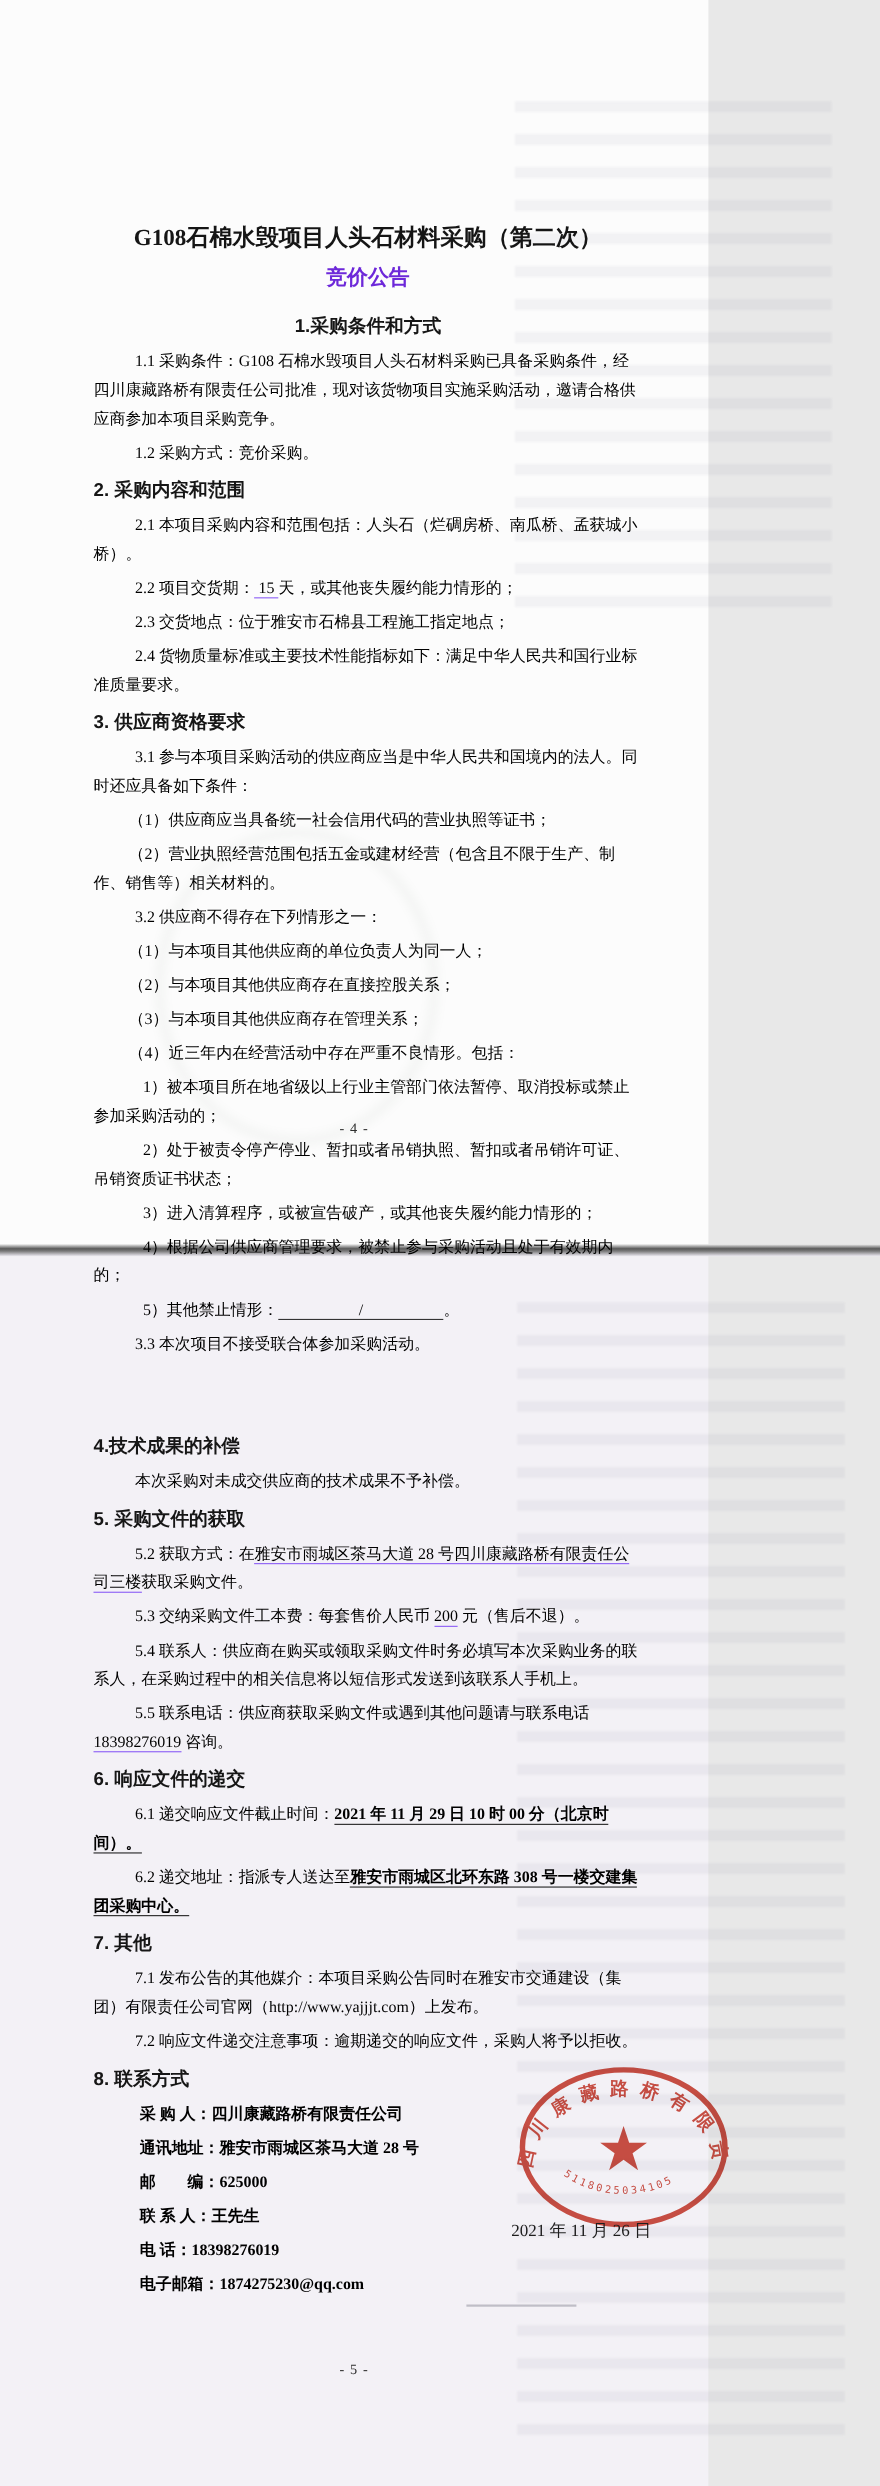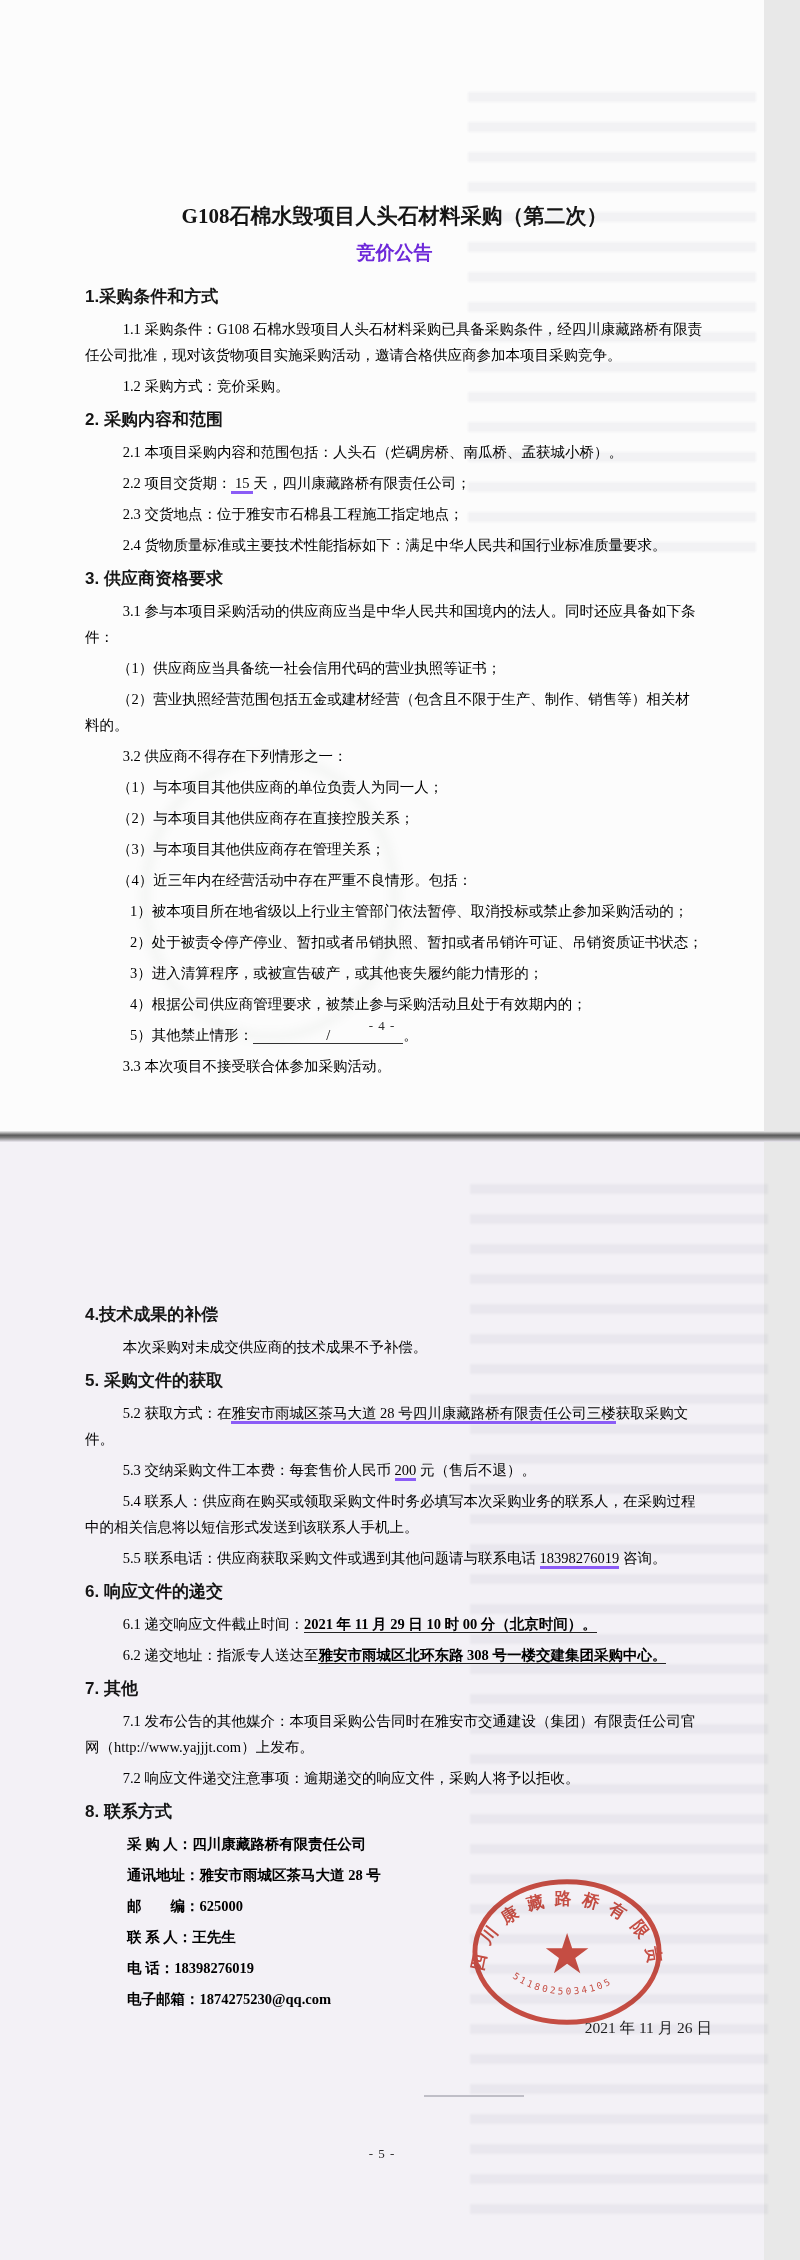"G108石棉水毁项目人头石材料采购（第二次）" .page { width: 764px -> 644px }
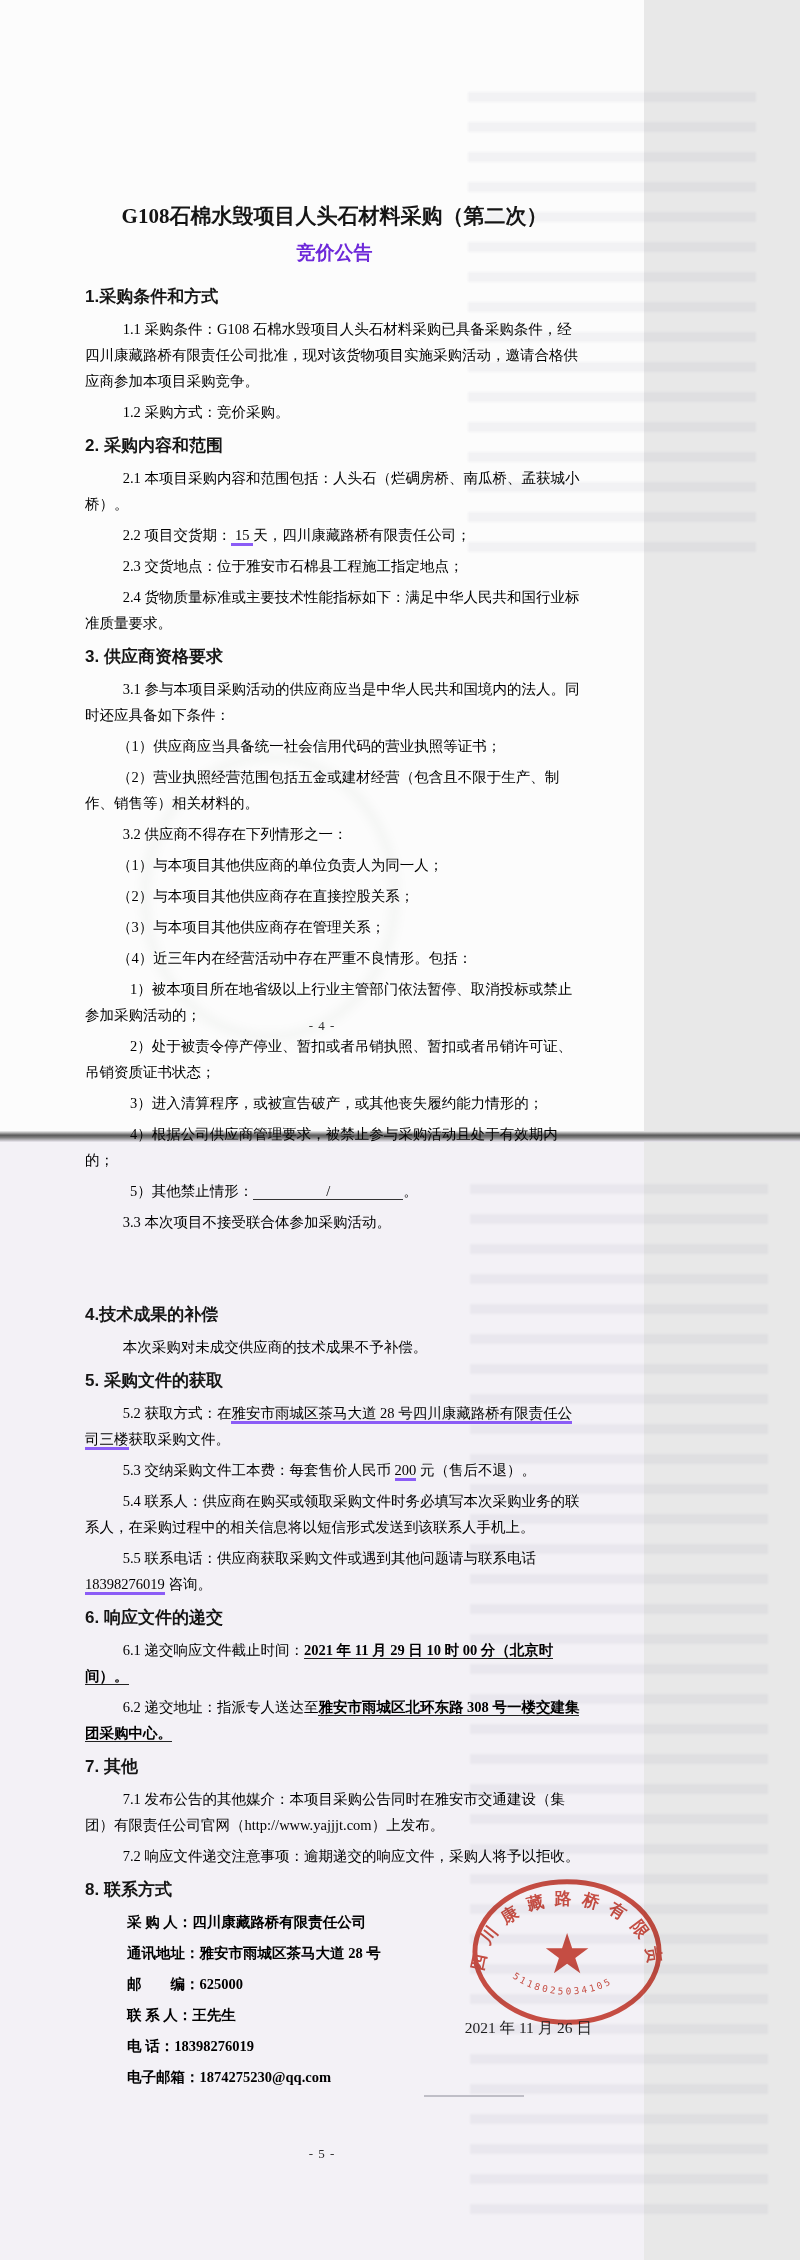"1.采购条件和方式" .h-first { text-align: none -> center }
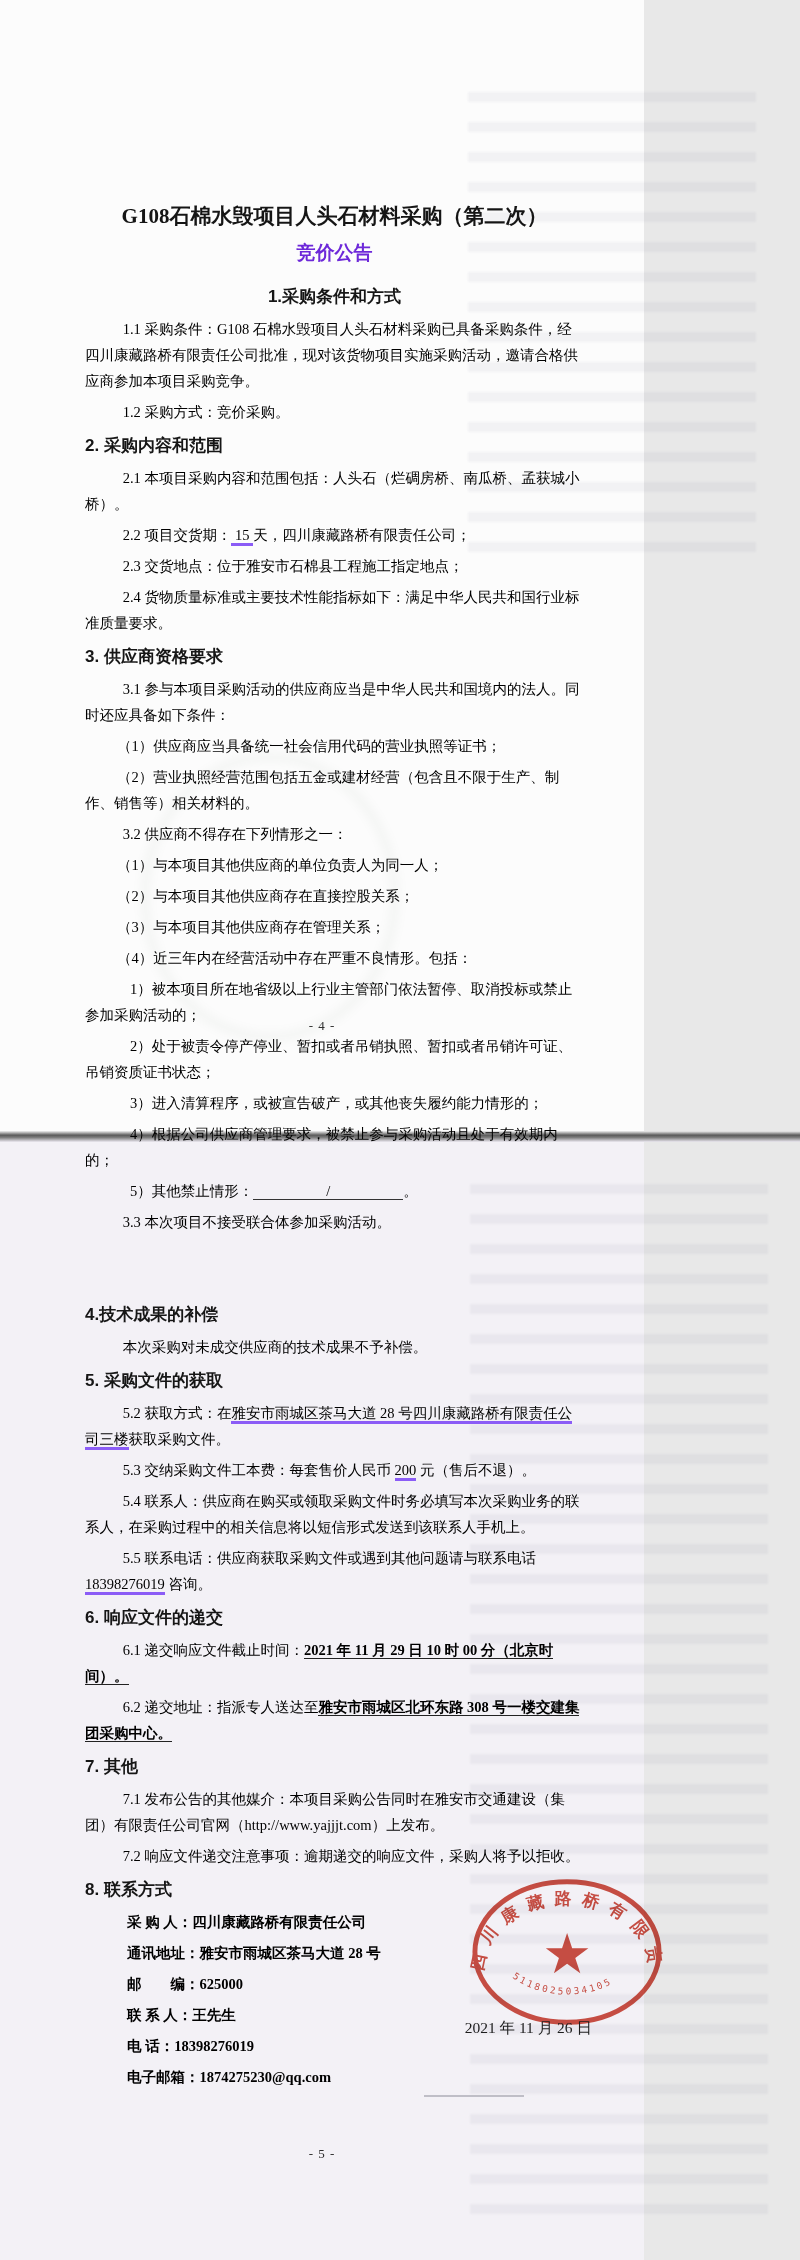"15" .u { border-bottom: 3px solid #8b5cf6 -> 1px solid #8b5cf6 }
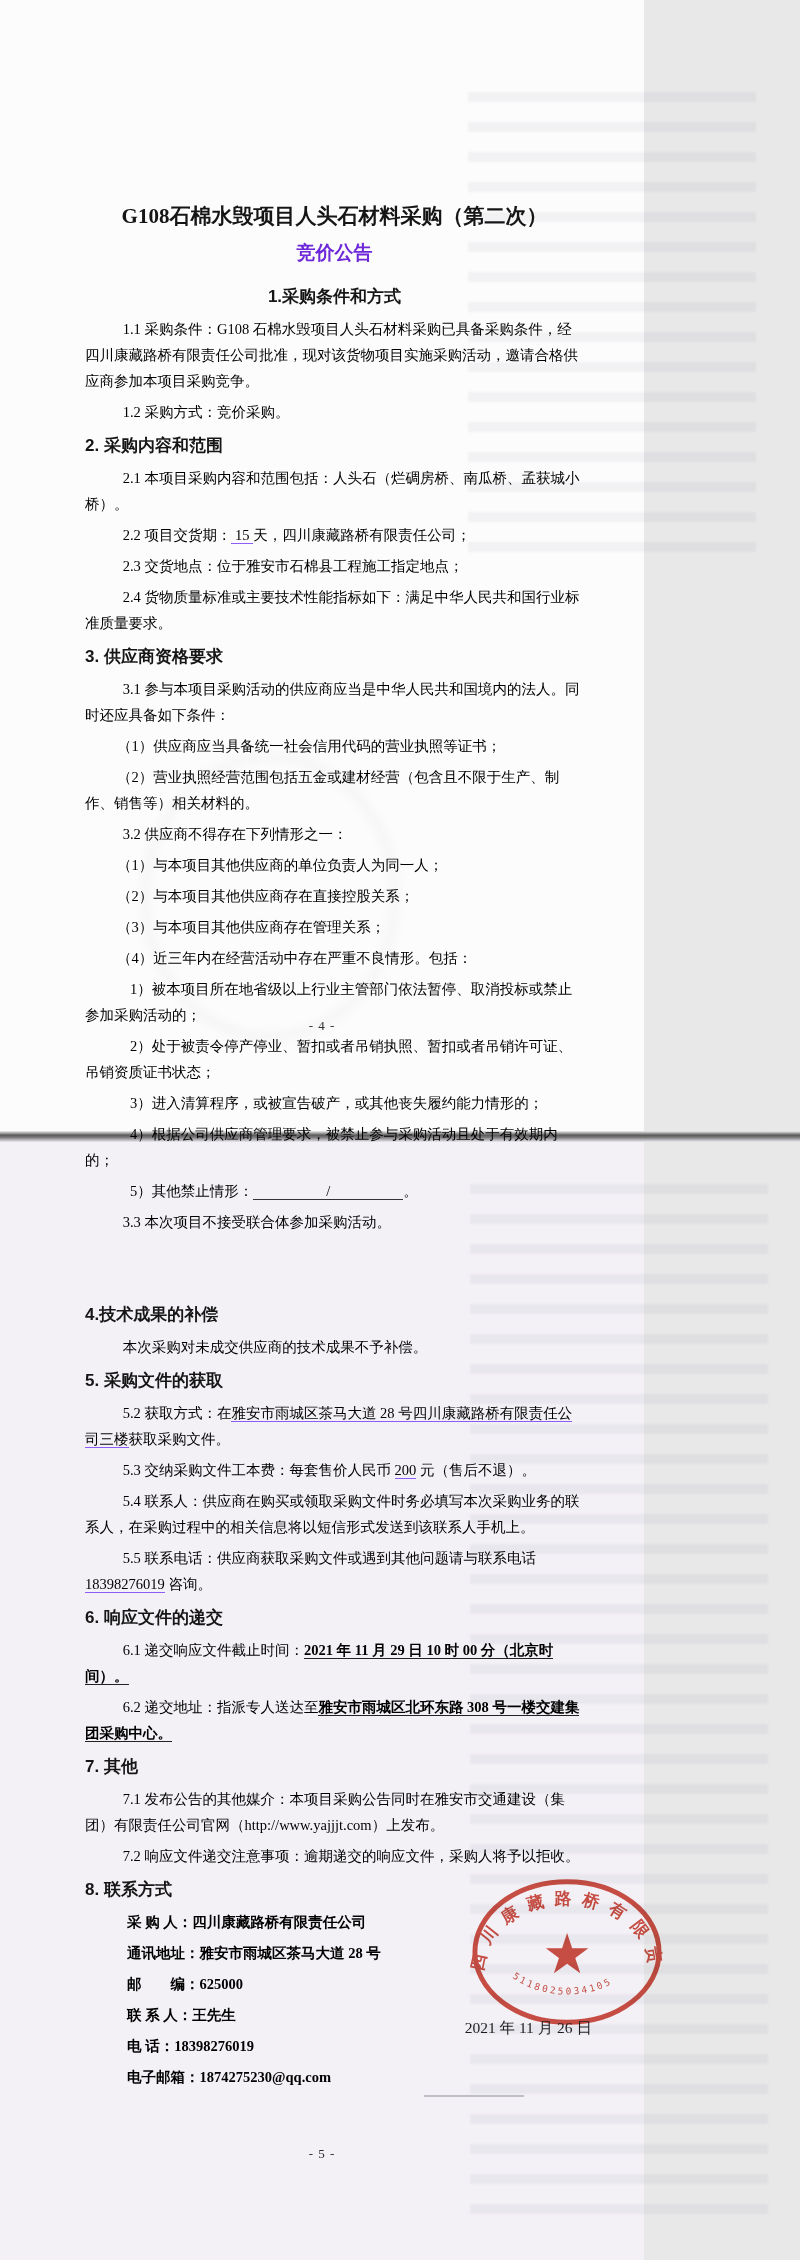"天，四川康藏路桥有限责任公司；" span { text: 四川康藏路桥有限责任公司 -> 或其他丧失履约能力情形的 }
